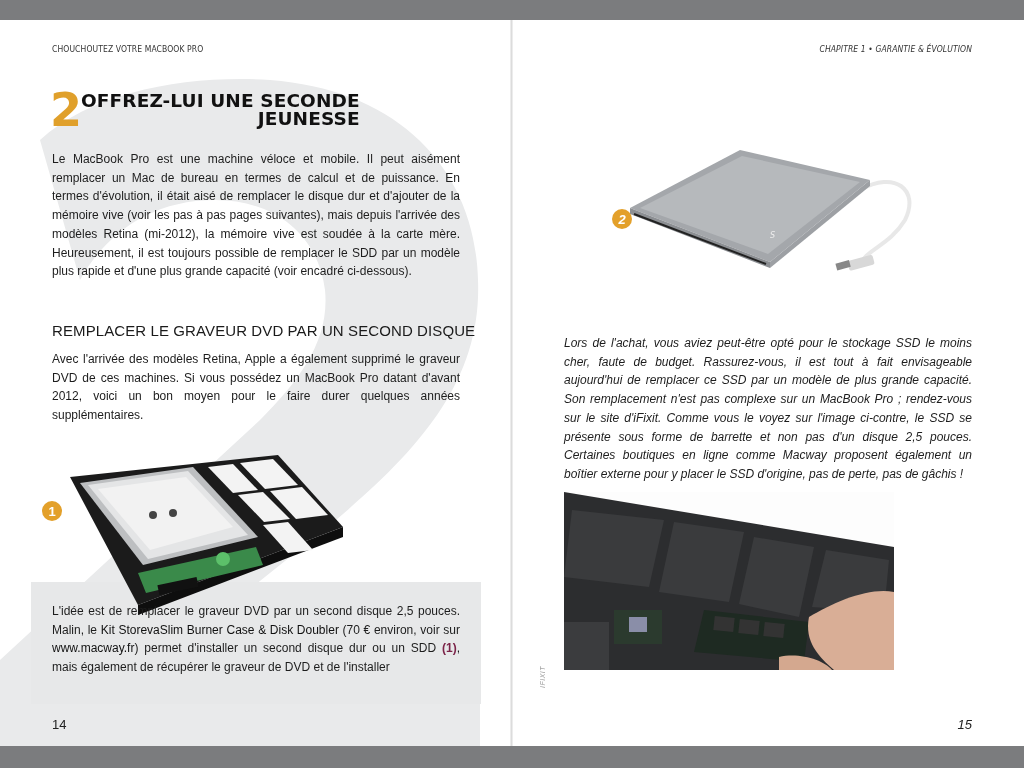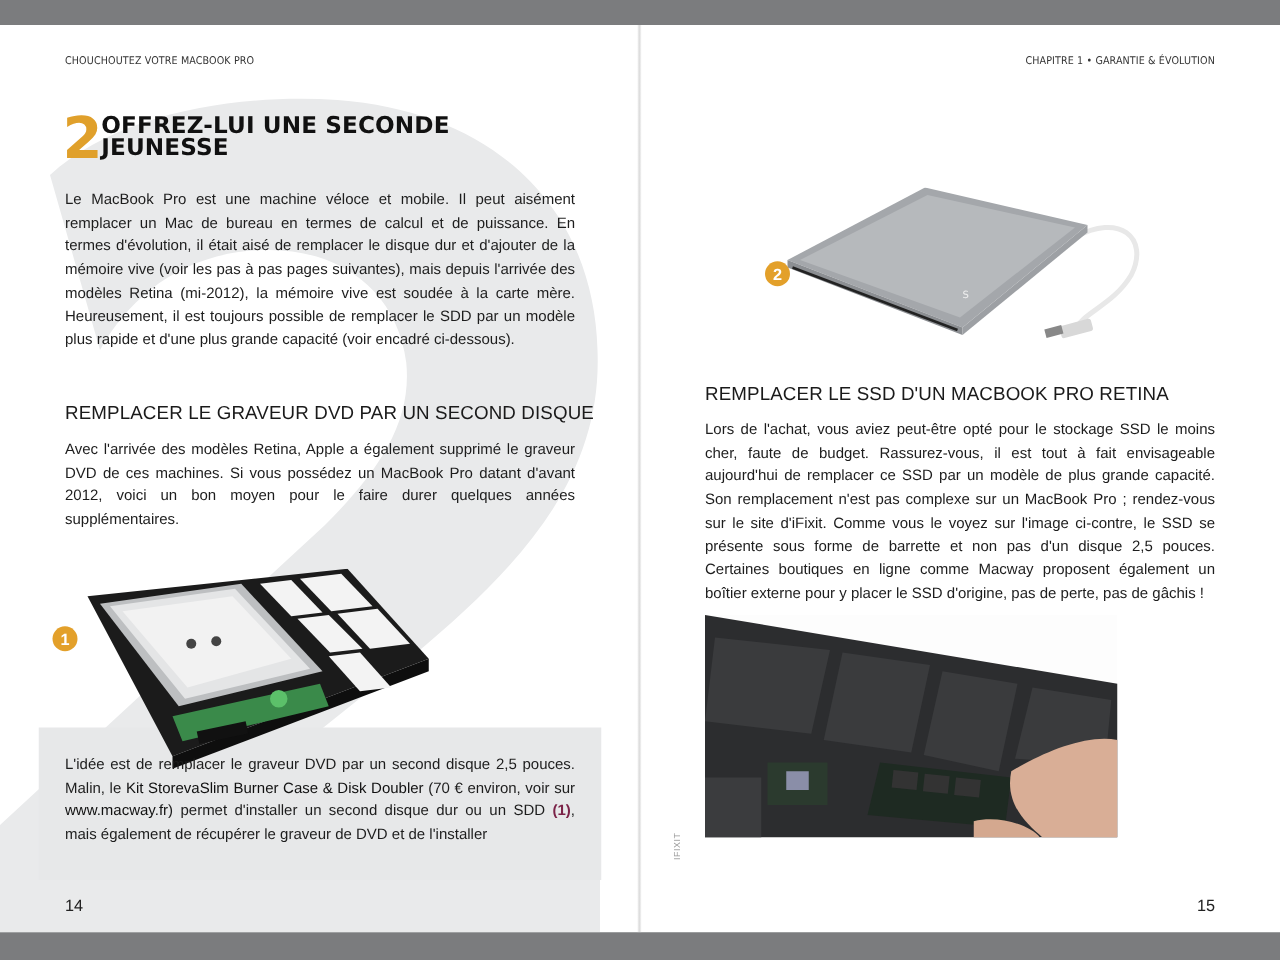"CHAPITRE 1 • GARANTIE &" .page-right { font-style: none -> italic }
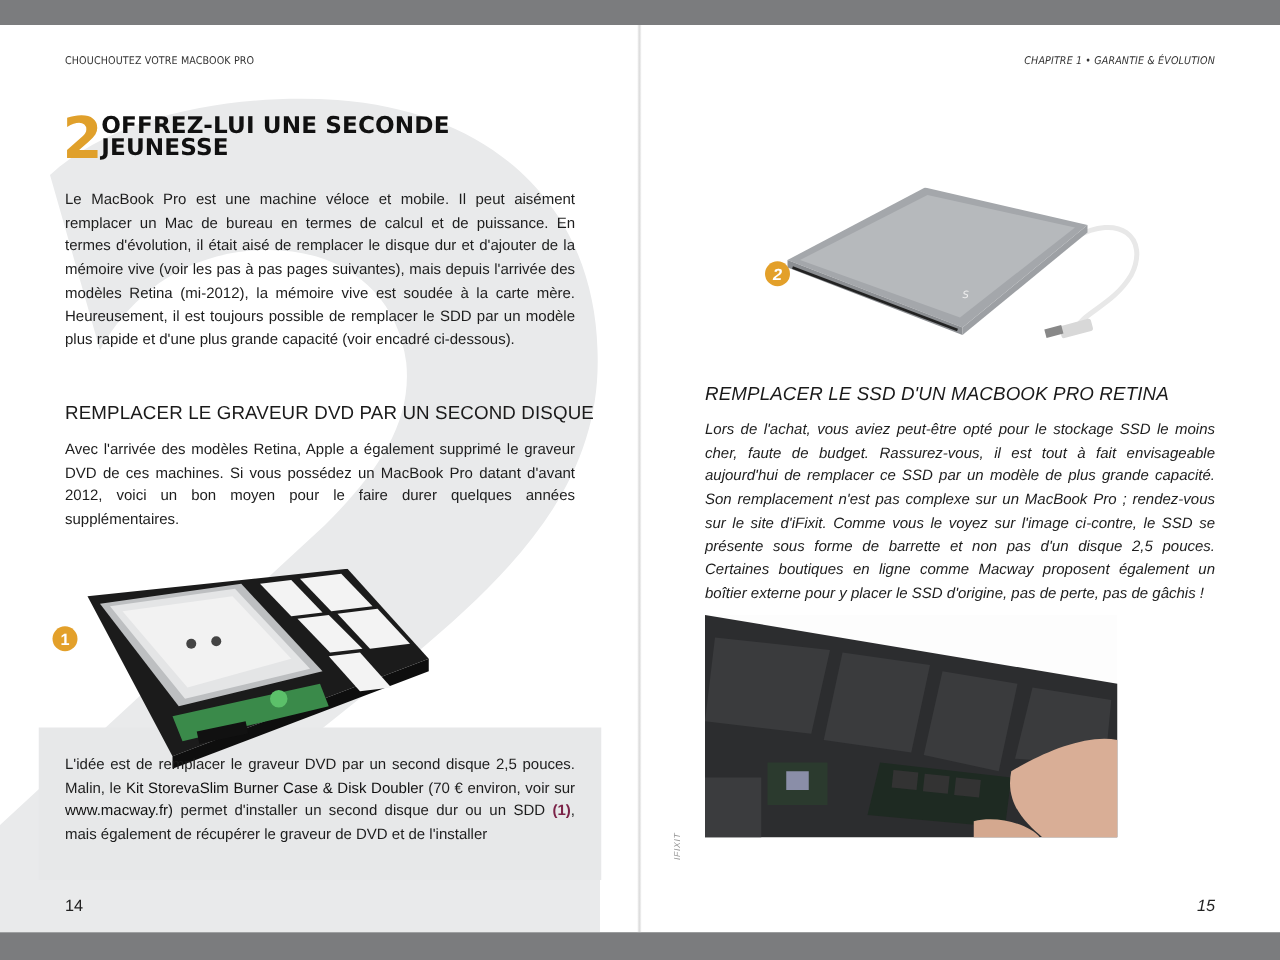"OFFREZ-LUI UNE SECONDE" .chapter-title { text-align: none -> right }
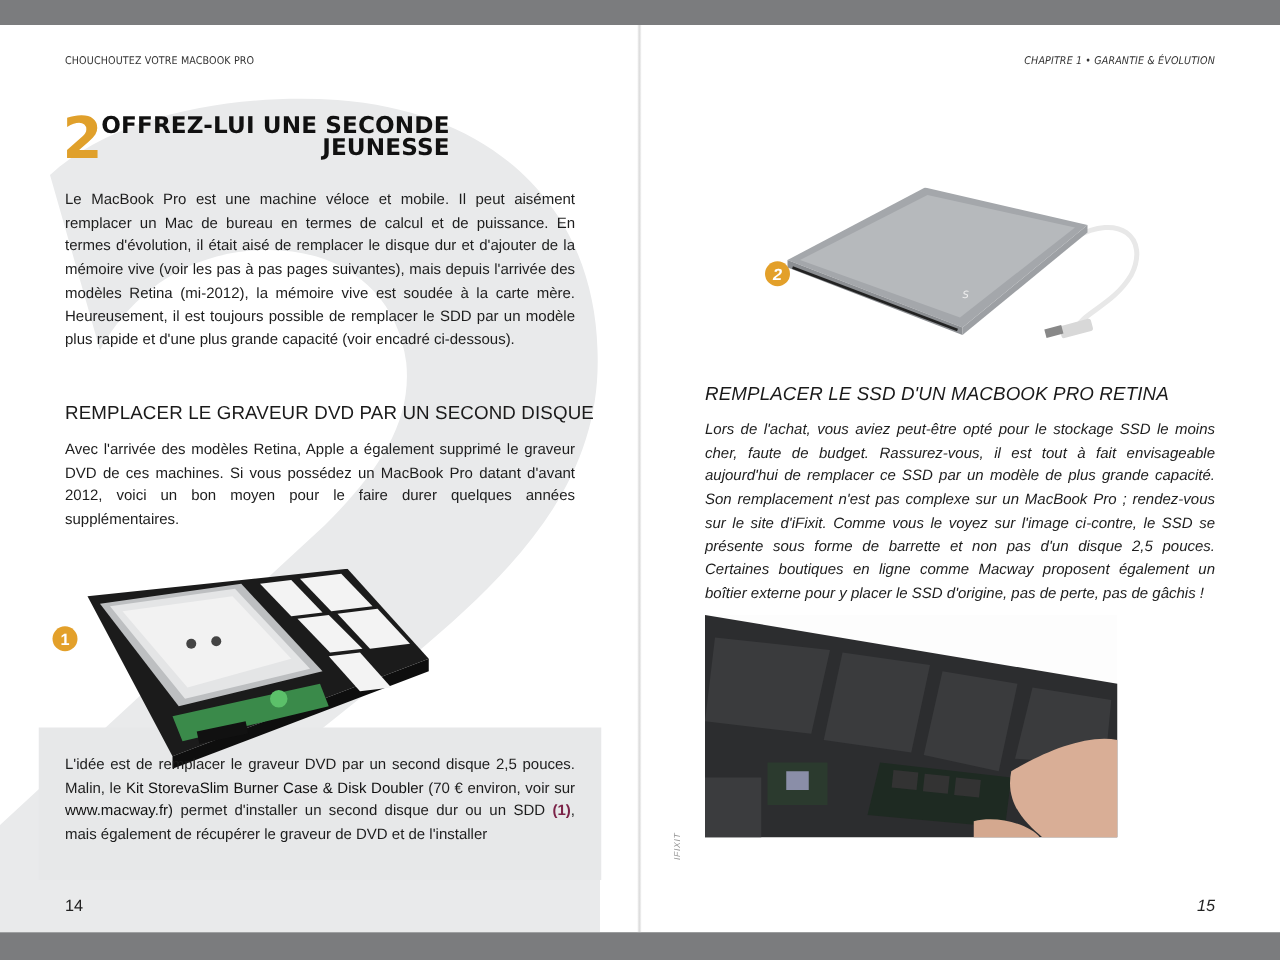"REMPLACER LE SSD D'UN MACBOOK" div.section-head { html: <div>REMPLACER LE SSD D'UN MACBOOK PRO RETINA</div> -> none }
